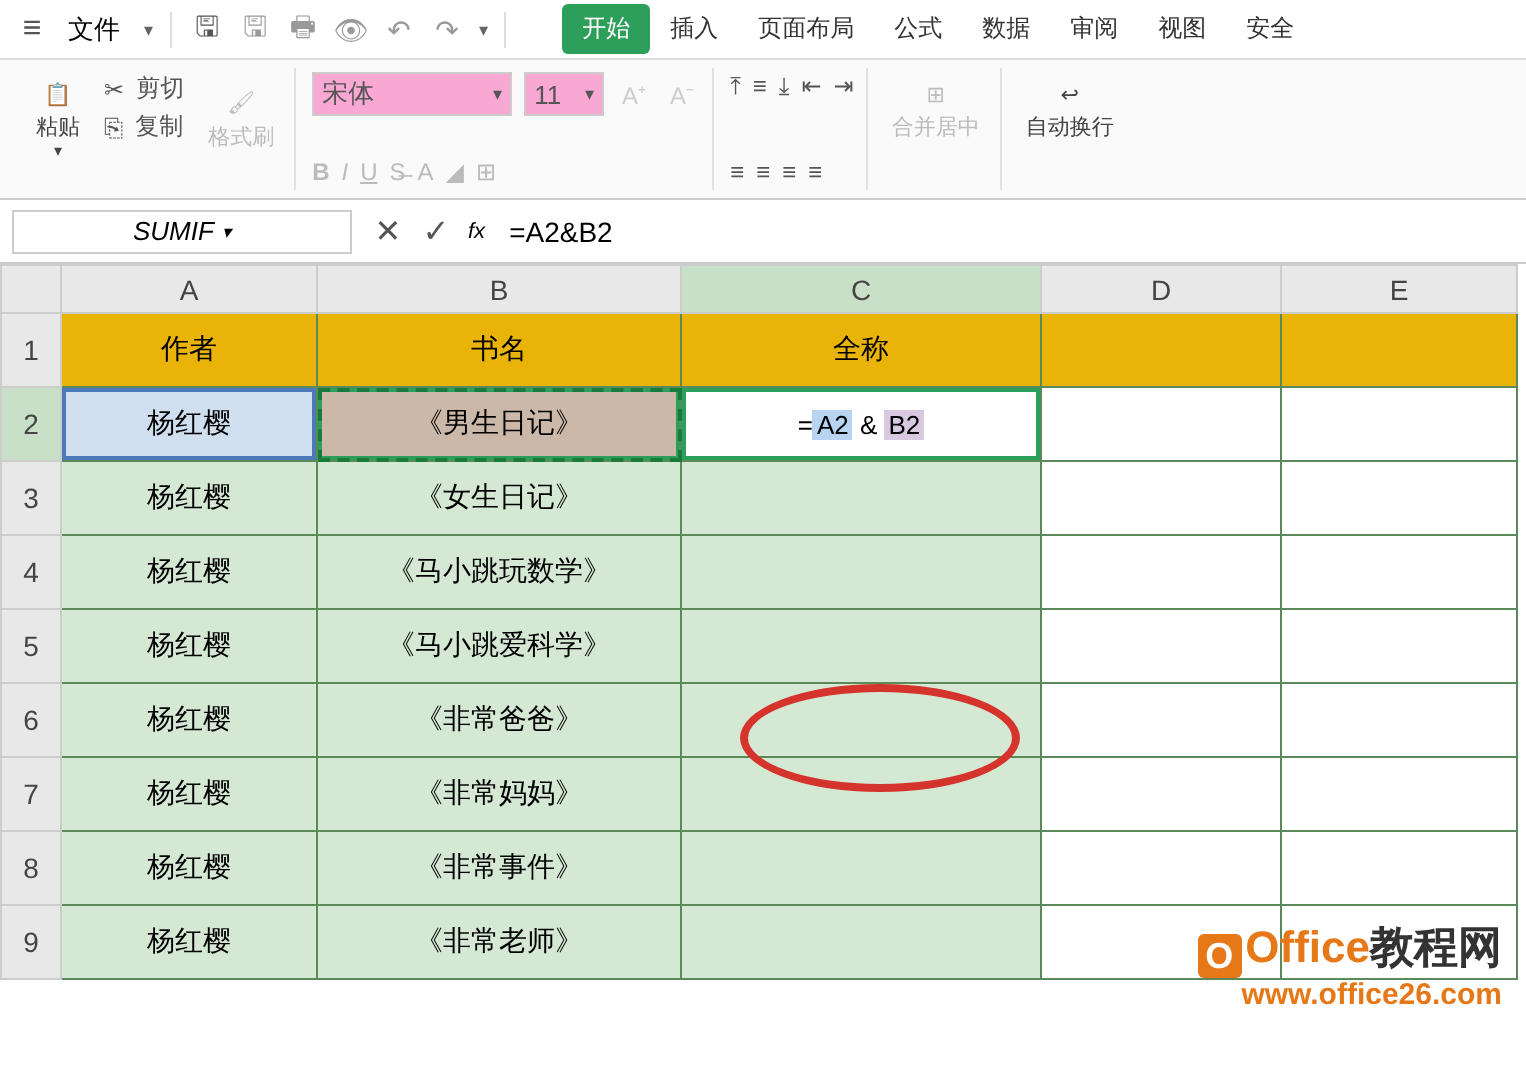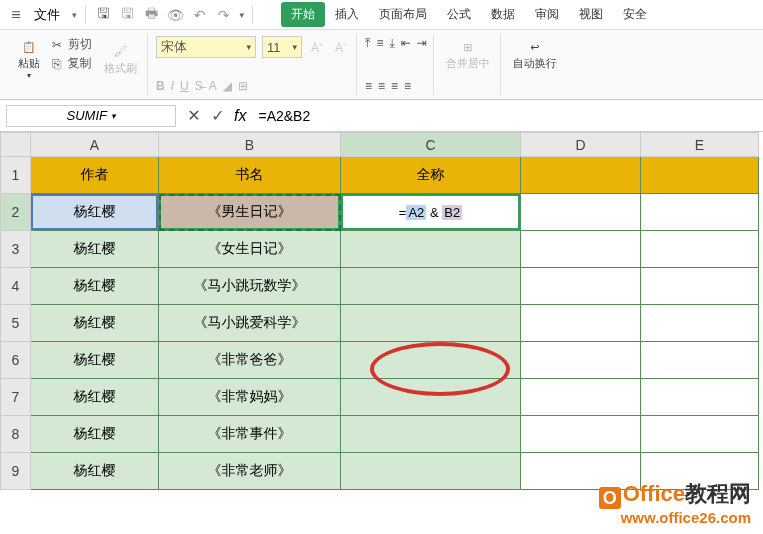"宋体" .font-sel { background: #fef9c3 -> #f9a8d4 }
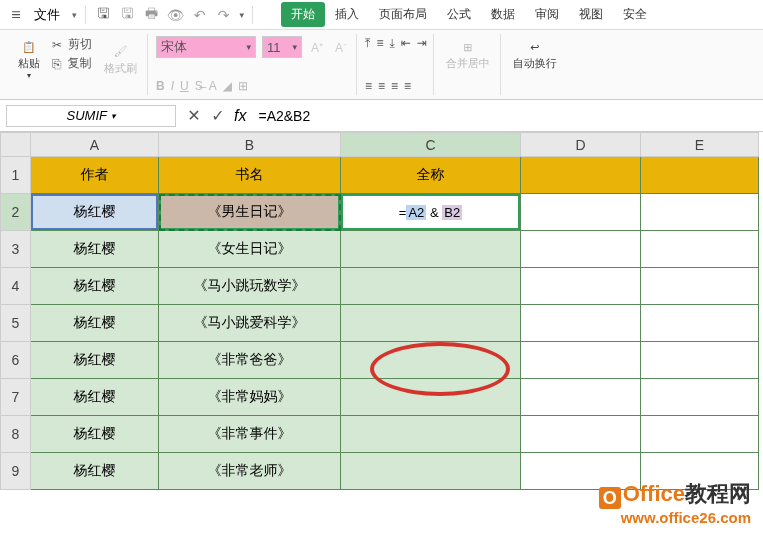"fx" .fx-label { font-size: 16px -> 11px }
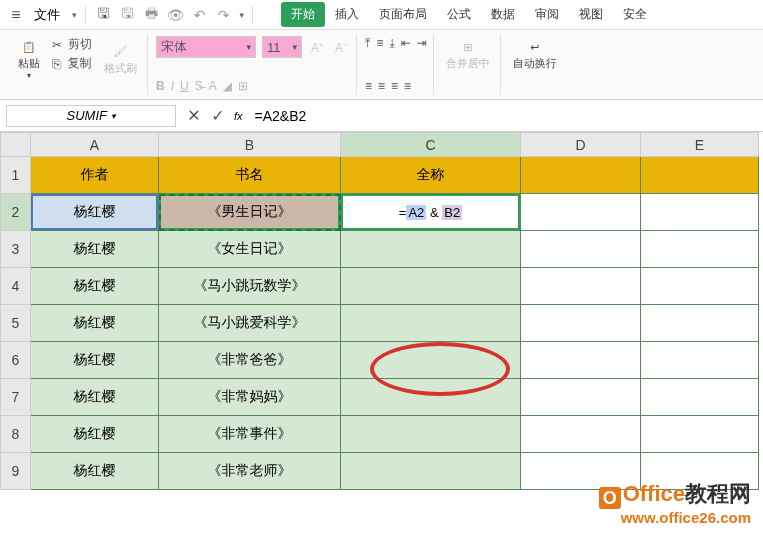"O Office教程网" .watermark { bottom: 8px -> 28px }
